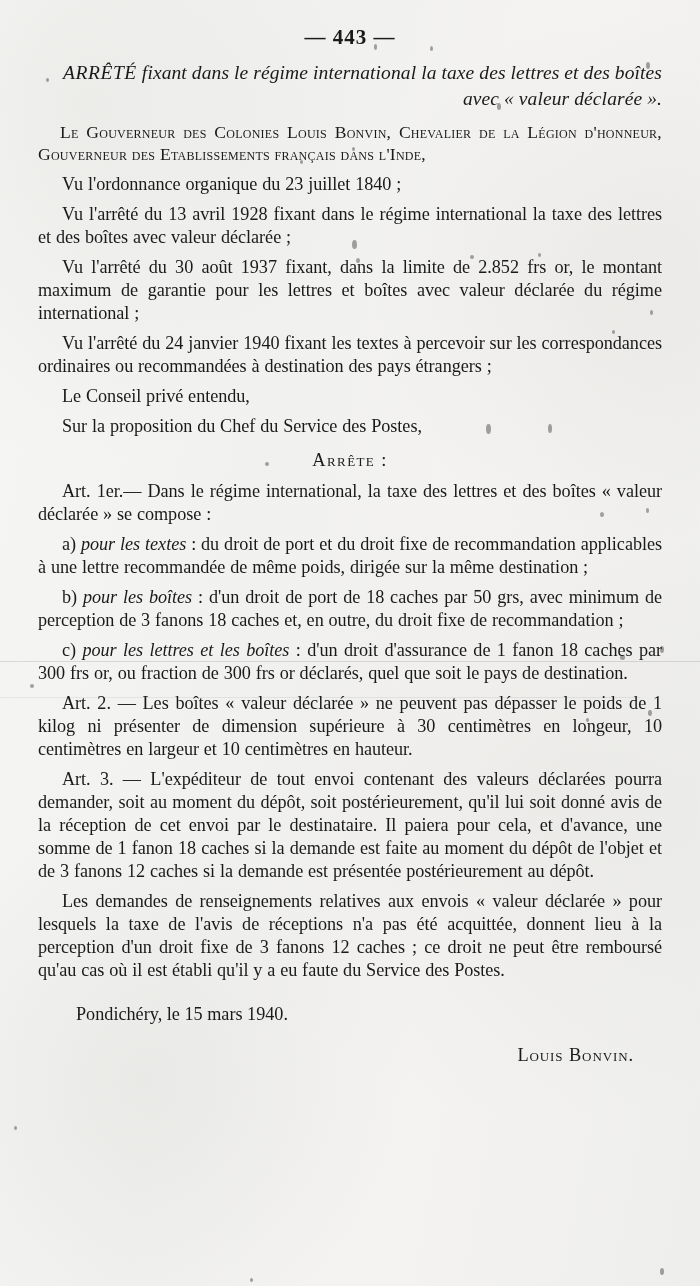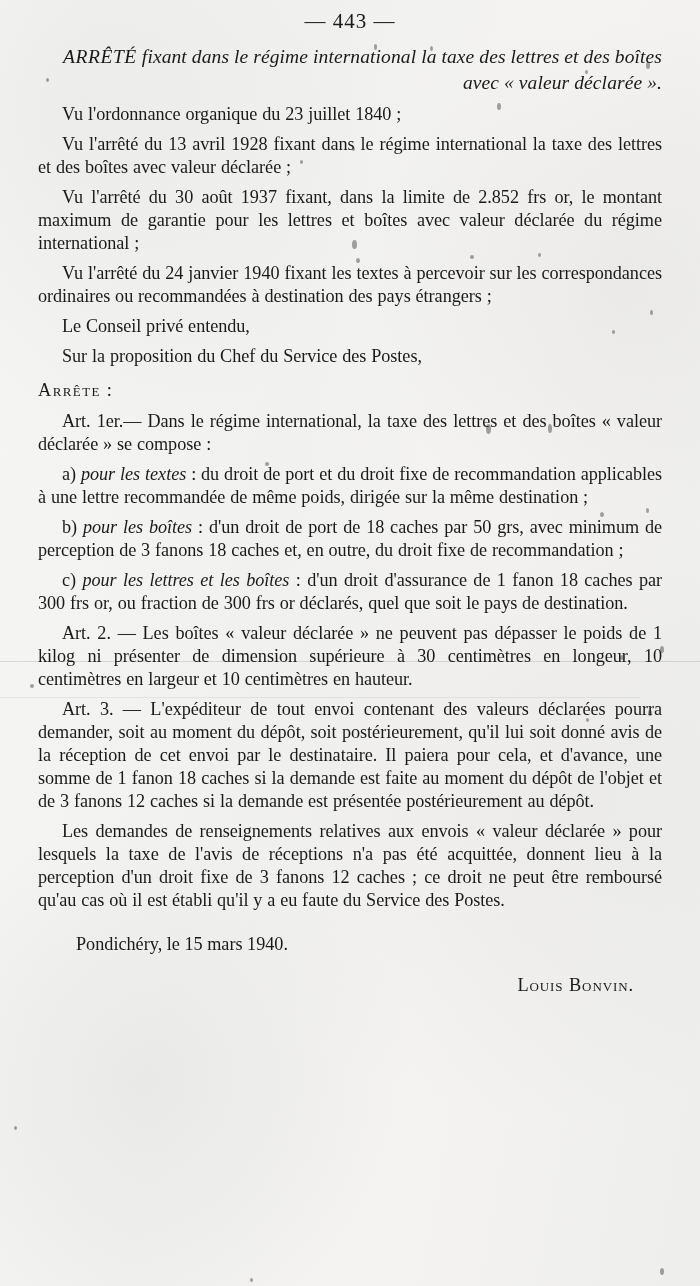"— 443 —" .folio { font-weight: normal -> bold; padding-top: 9px -> 25px }
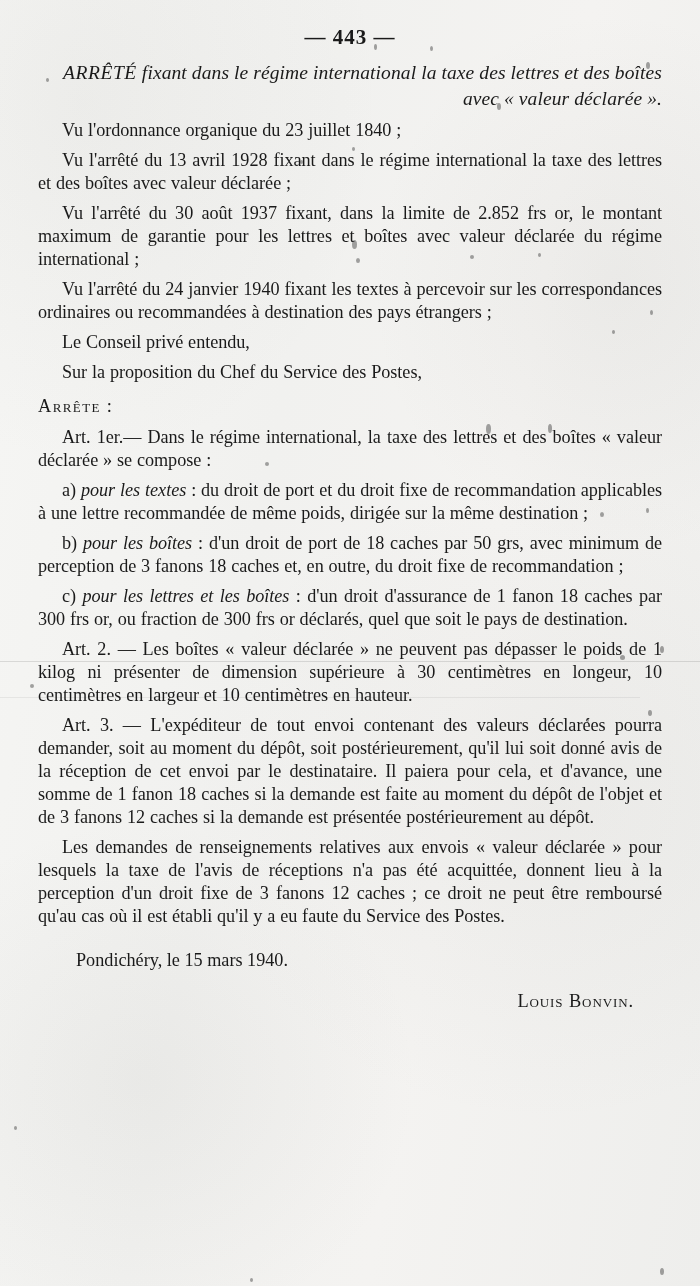"Le Gouverneur des Colonies Louis" div.preamble { html: none -> <div>Le Gouverneur des Colonies Louis Bonvin, Chevalier de la Légion d'honneur, Gouverneur des Etablissements français dans l'Inde,</div> }
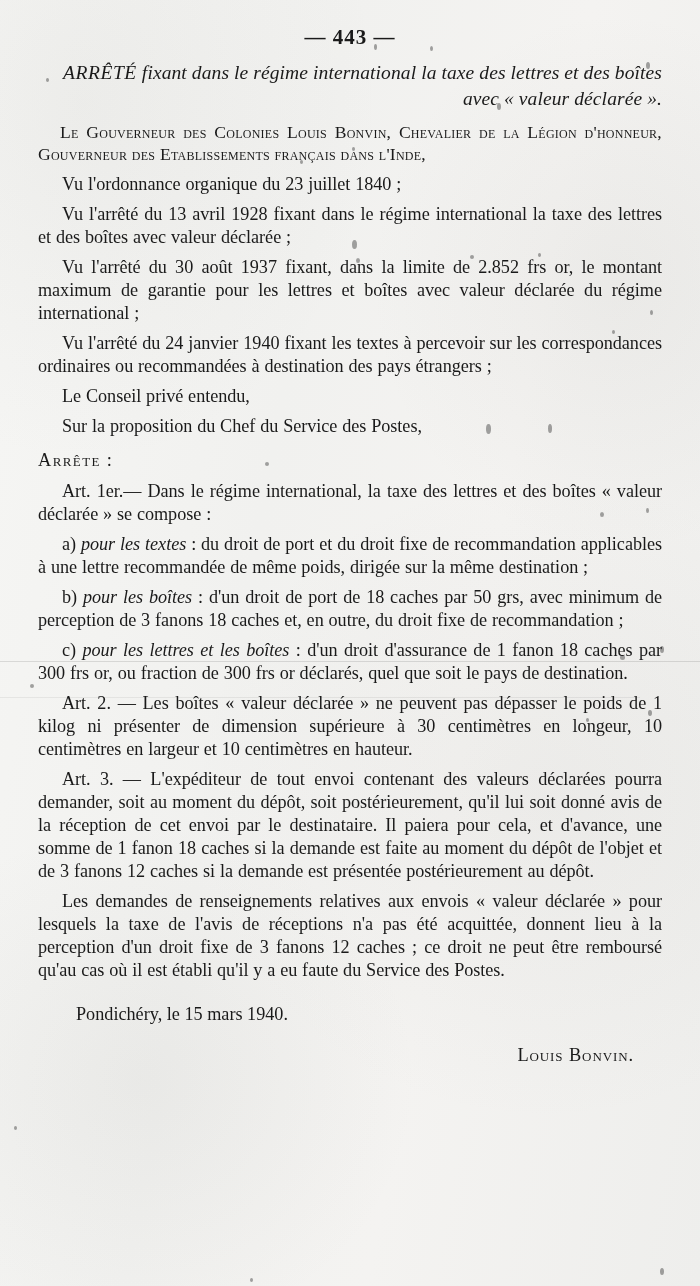"Arrête :" .arrete-head { text-align: left -> center }
